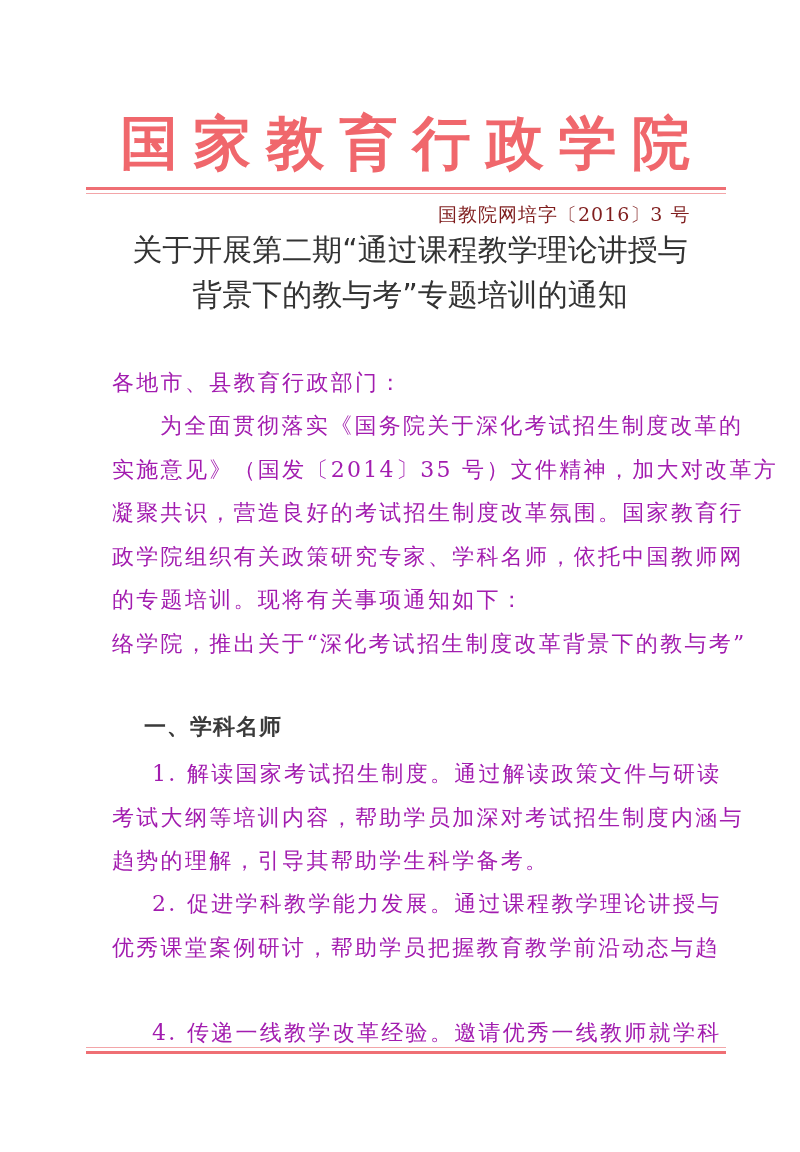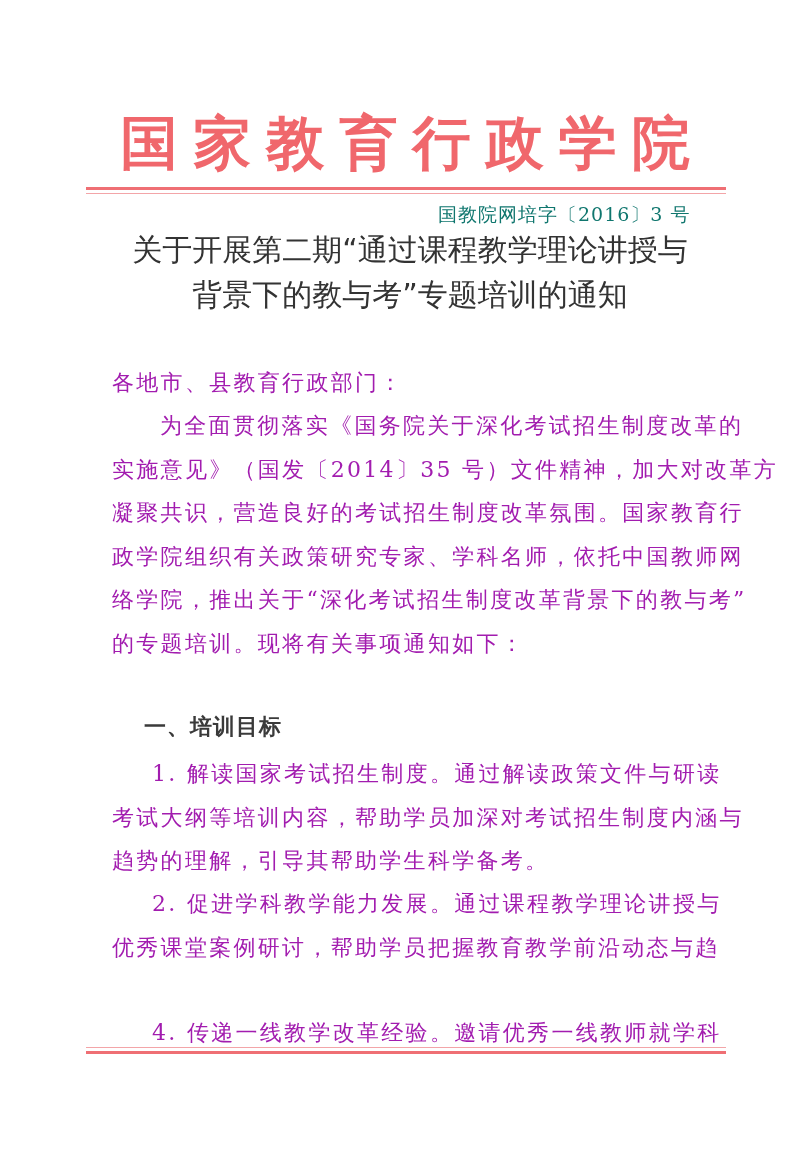"国教院网培字〔2016〕3 号" .docno { color: #0f766e -> #7f1d1d }
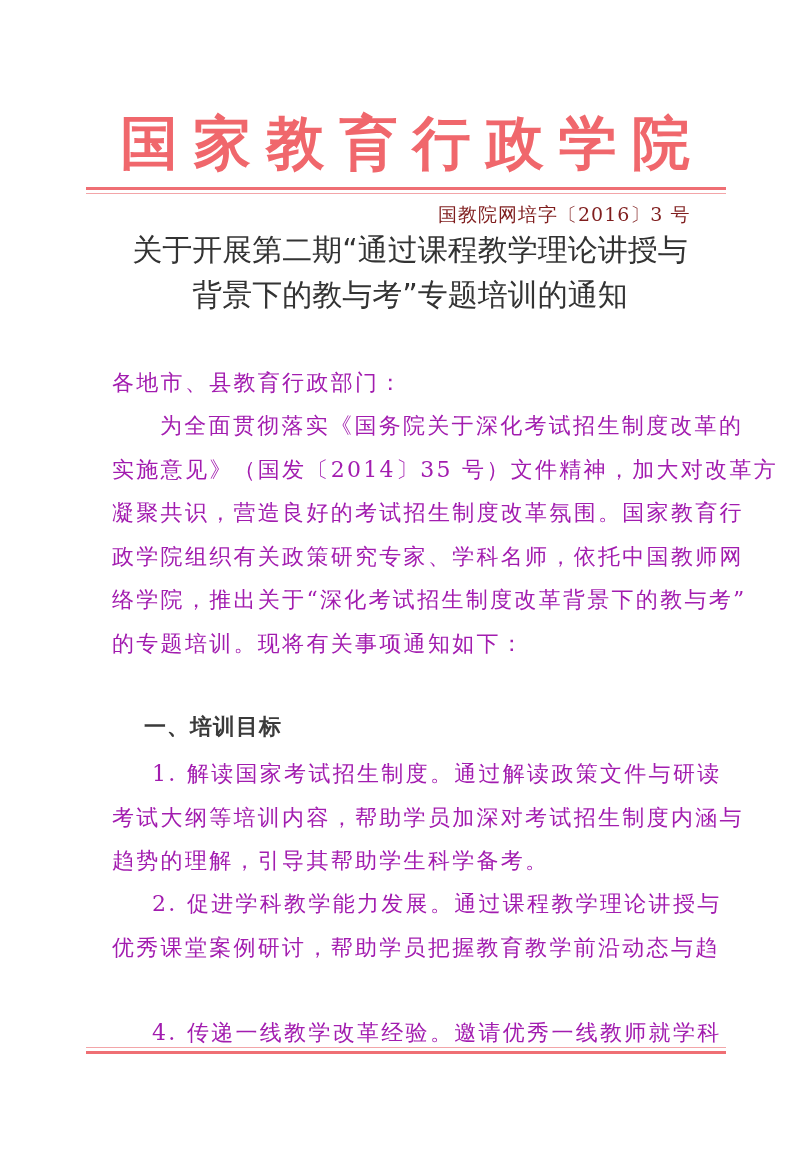"络学院，推出关于“深化考试招生制度改革背景下的教与考”" span.line { order: before "的专题培训。现将有关事项通知如下：" -> after "的专题培训。现将有关事项通知如下：" }
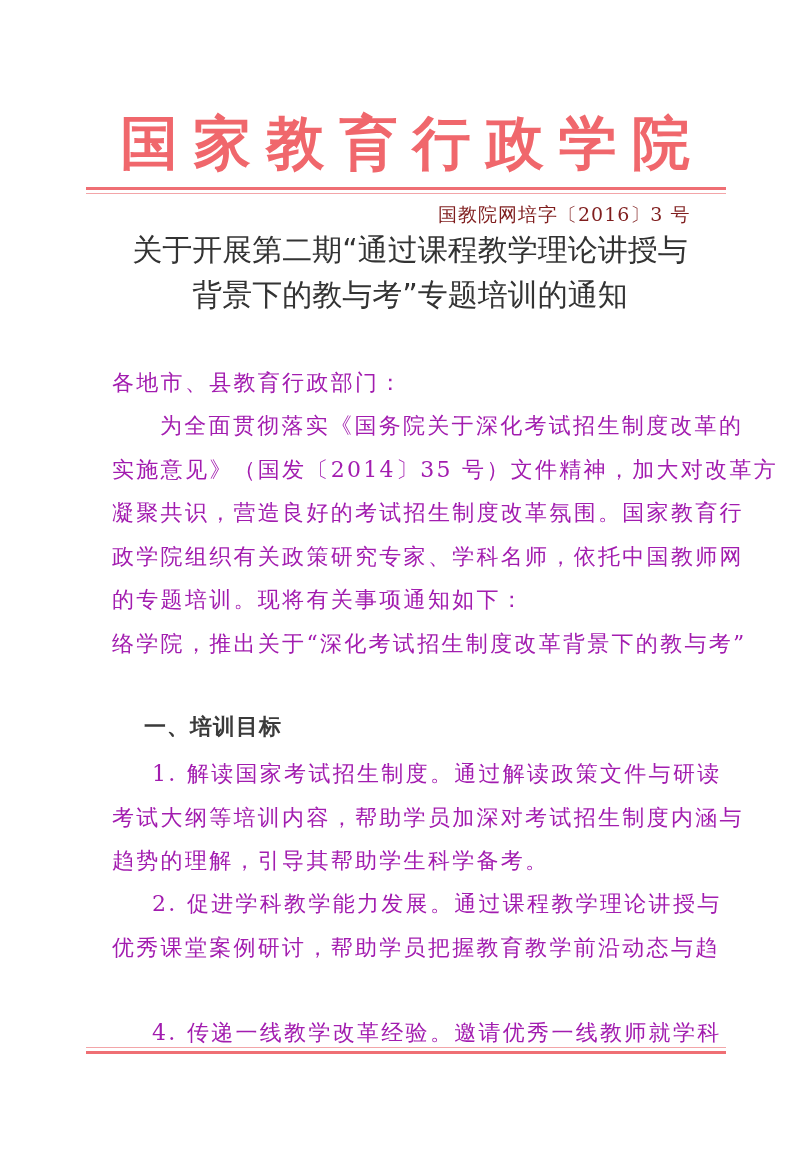"一、培训目标" div.heading { text: 培训目标 -> 学科名师 }
